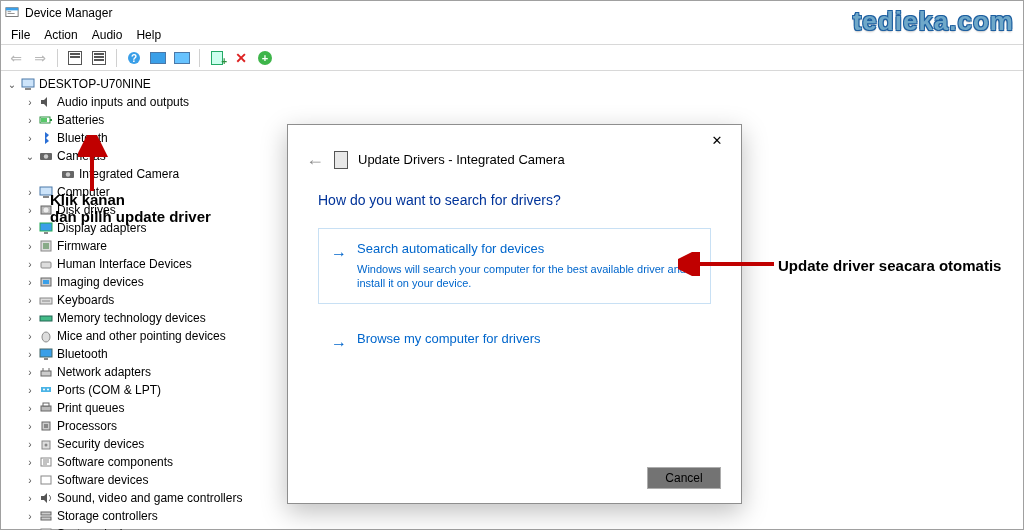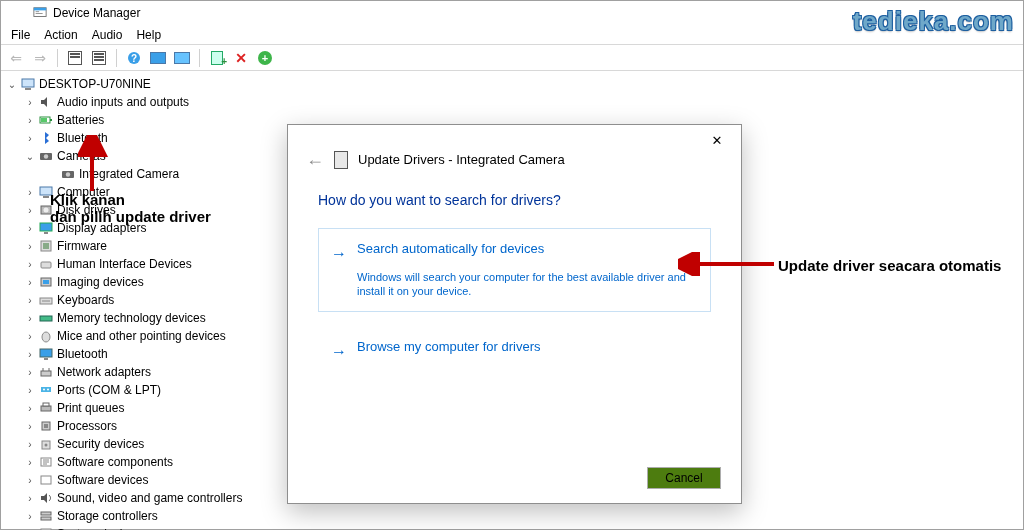"Device Manager" .titlebar { margin-left: 28px -> none }
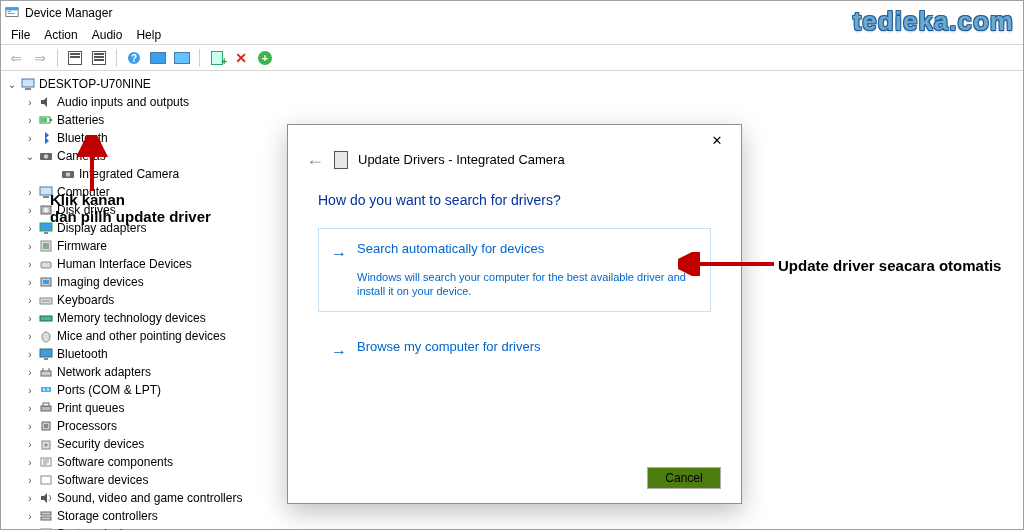"Windows will search your computer" .opt .desc { margin-top: 14px -> 6px }
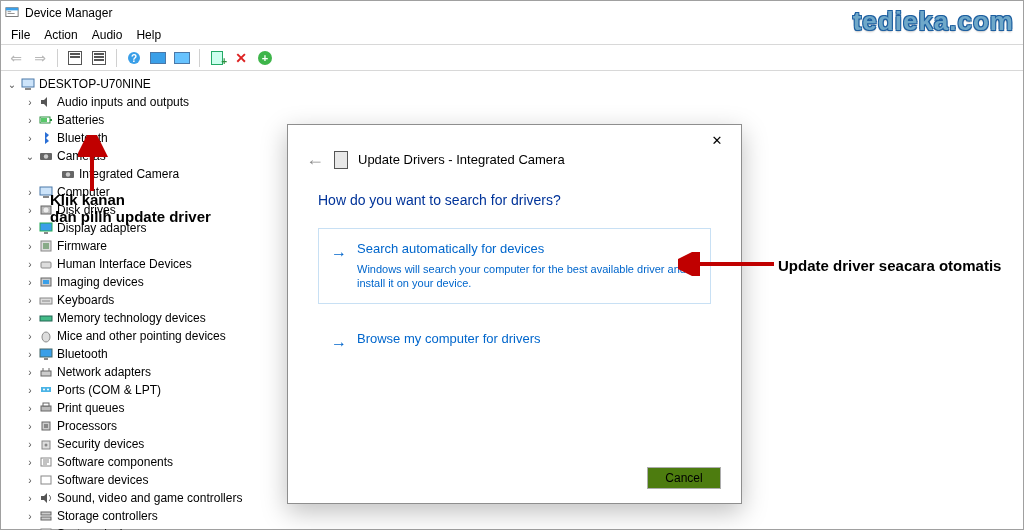"Cancel" .btn { background: #4d7c0f -> #737373 }
